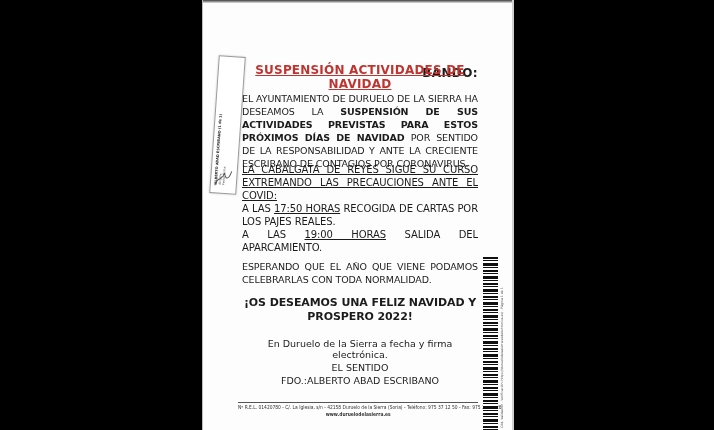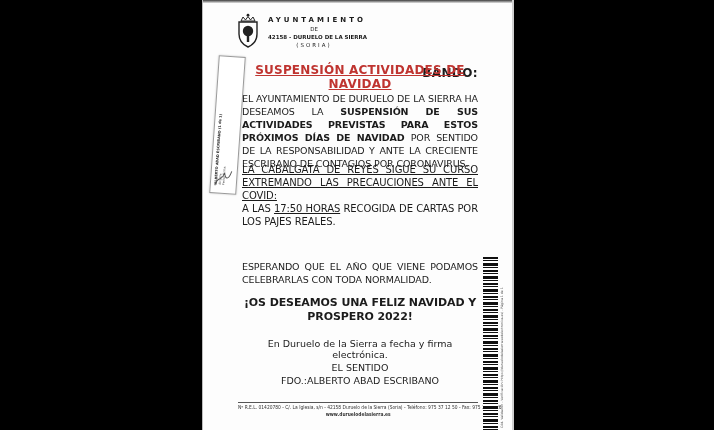"AYUNTAMIENTO" div.crest-row { html: <div> <svg> <circle></circle> <path></path> <path></path> <circle></circle> <rect></rect> </svg> <div> <div>AYUNTAMIENTO</div> <div>DE</div> <div>42158 - DURUELO DE LA SIERRA</div> <div>(SORIA)</div> </div> </div> -> none }
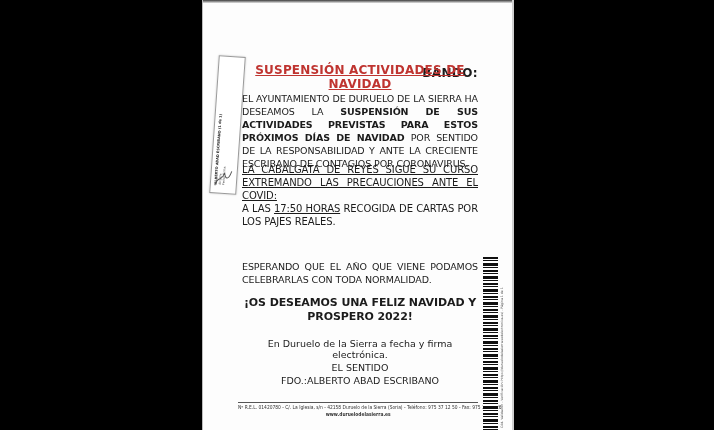"A LAS 19:00 HORAS SALIDA" p.b10 { html: none -> <p><span>A LAS </span><span>19:00 HORAS</span><span> SALIDA DEL APARCAMIENTO.</span></p> }
